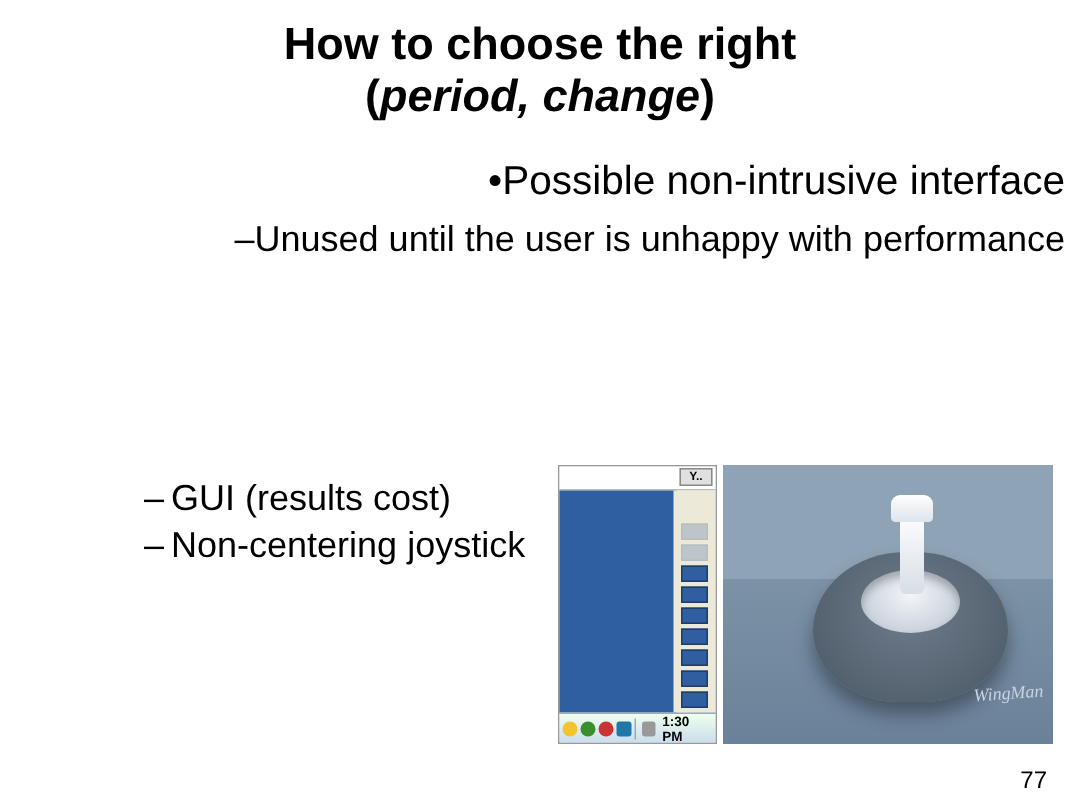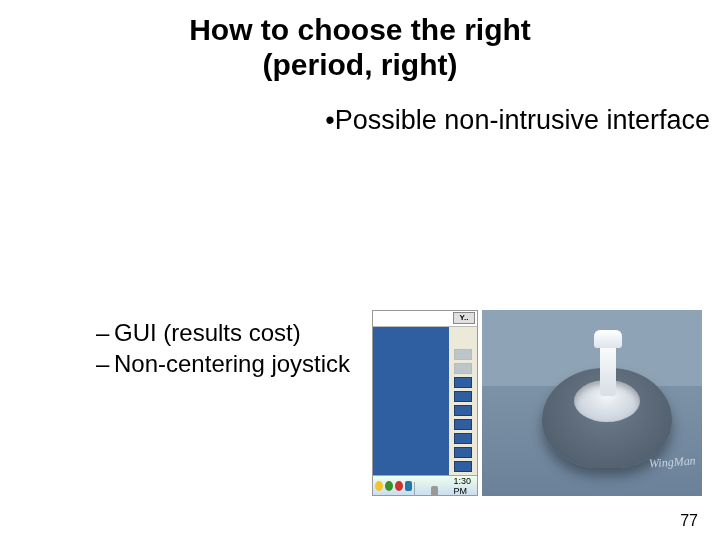"period" .title-line2 .ital { font-style: none -> italic }
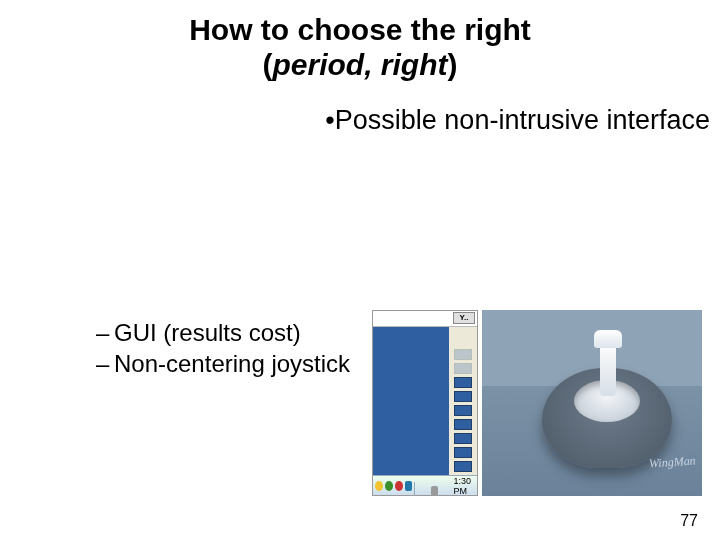"right" span.ital { text: right -> change }
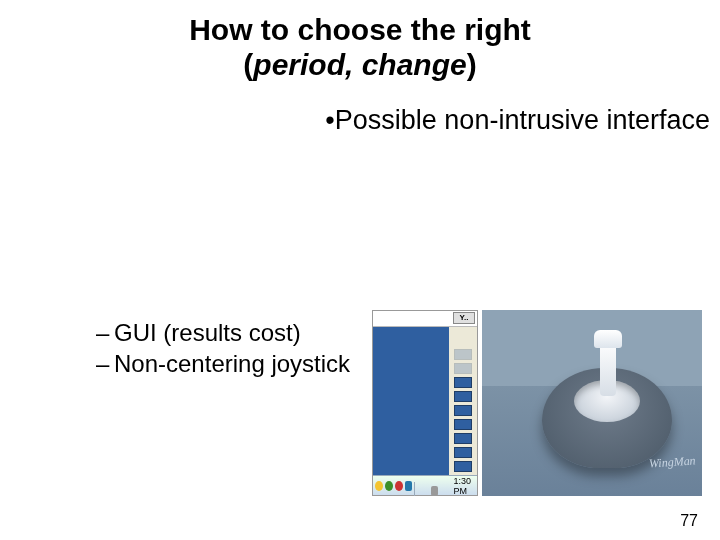"–Unused until the user is" div.sub { html: none -> <div> <span>–</span><span>Unused until the user is unhappy with performance</span> </div> }
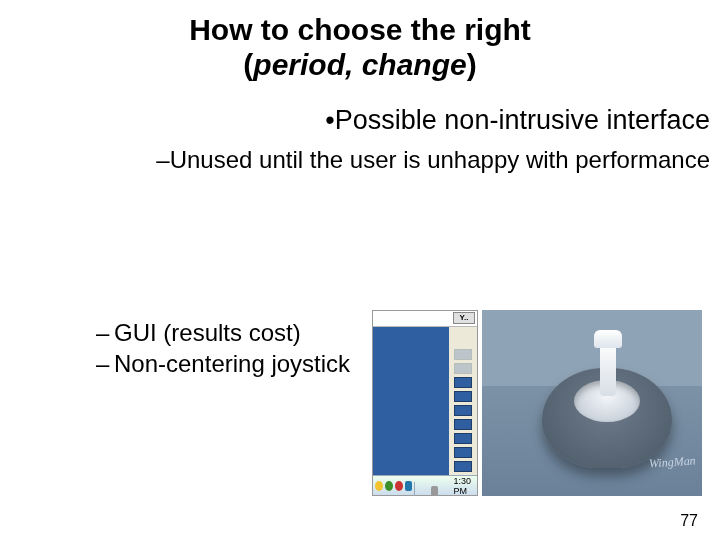"1:30 PM" .tray { align-items: flex-end -> center; font-weight: none -> bold; gap: 16px -> 4px }
